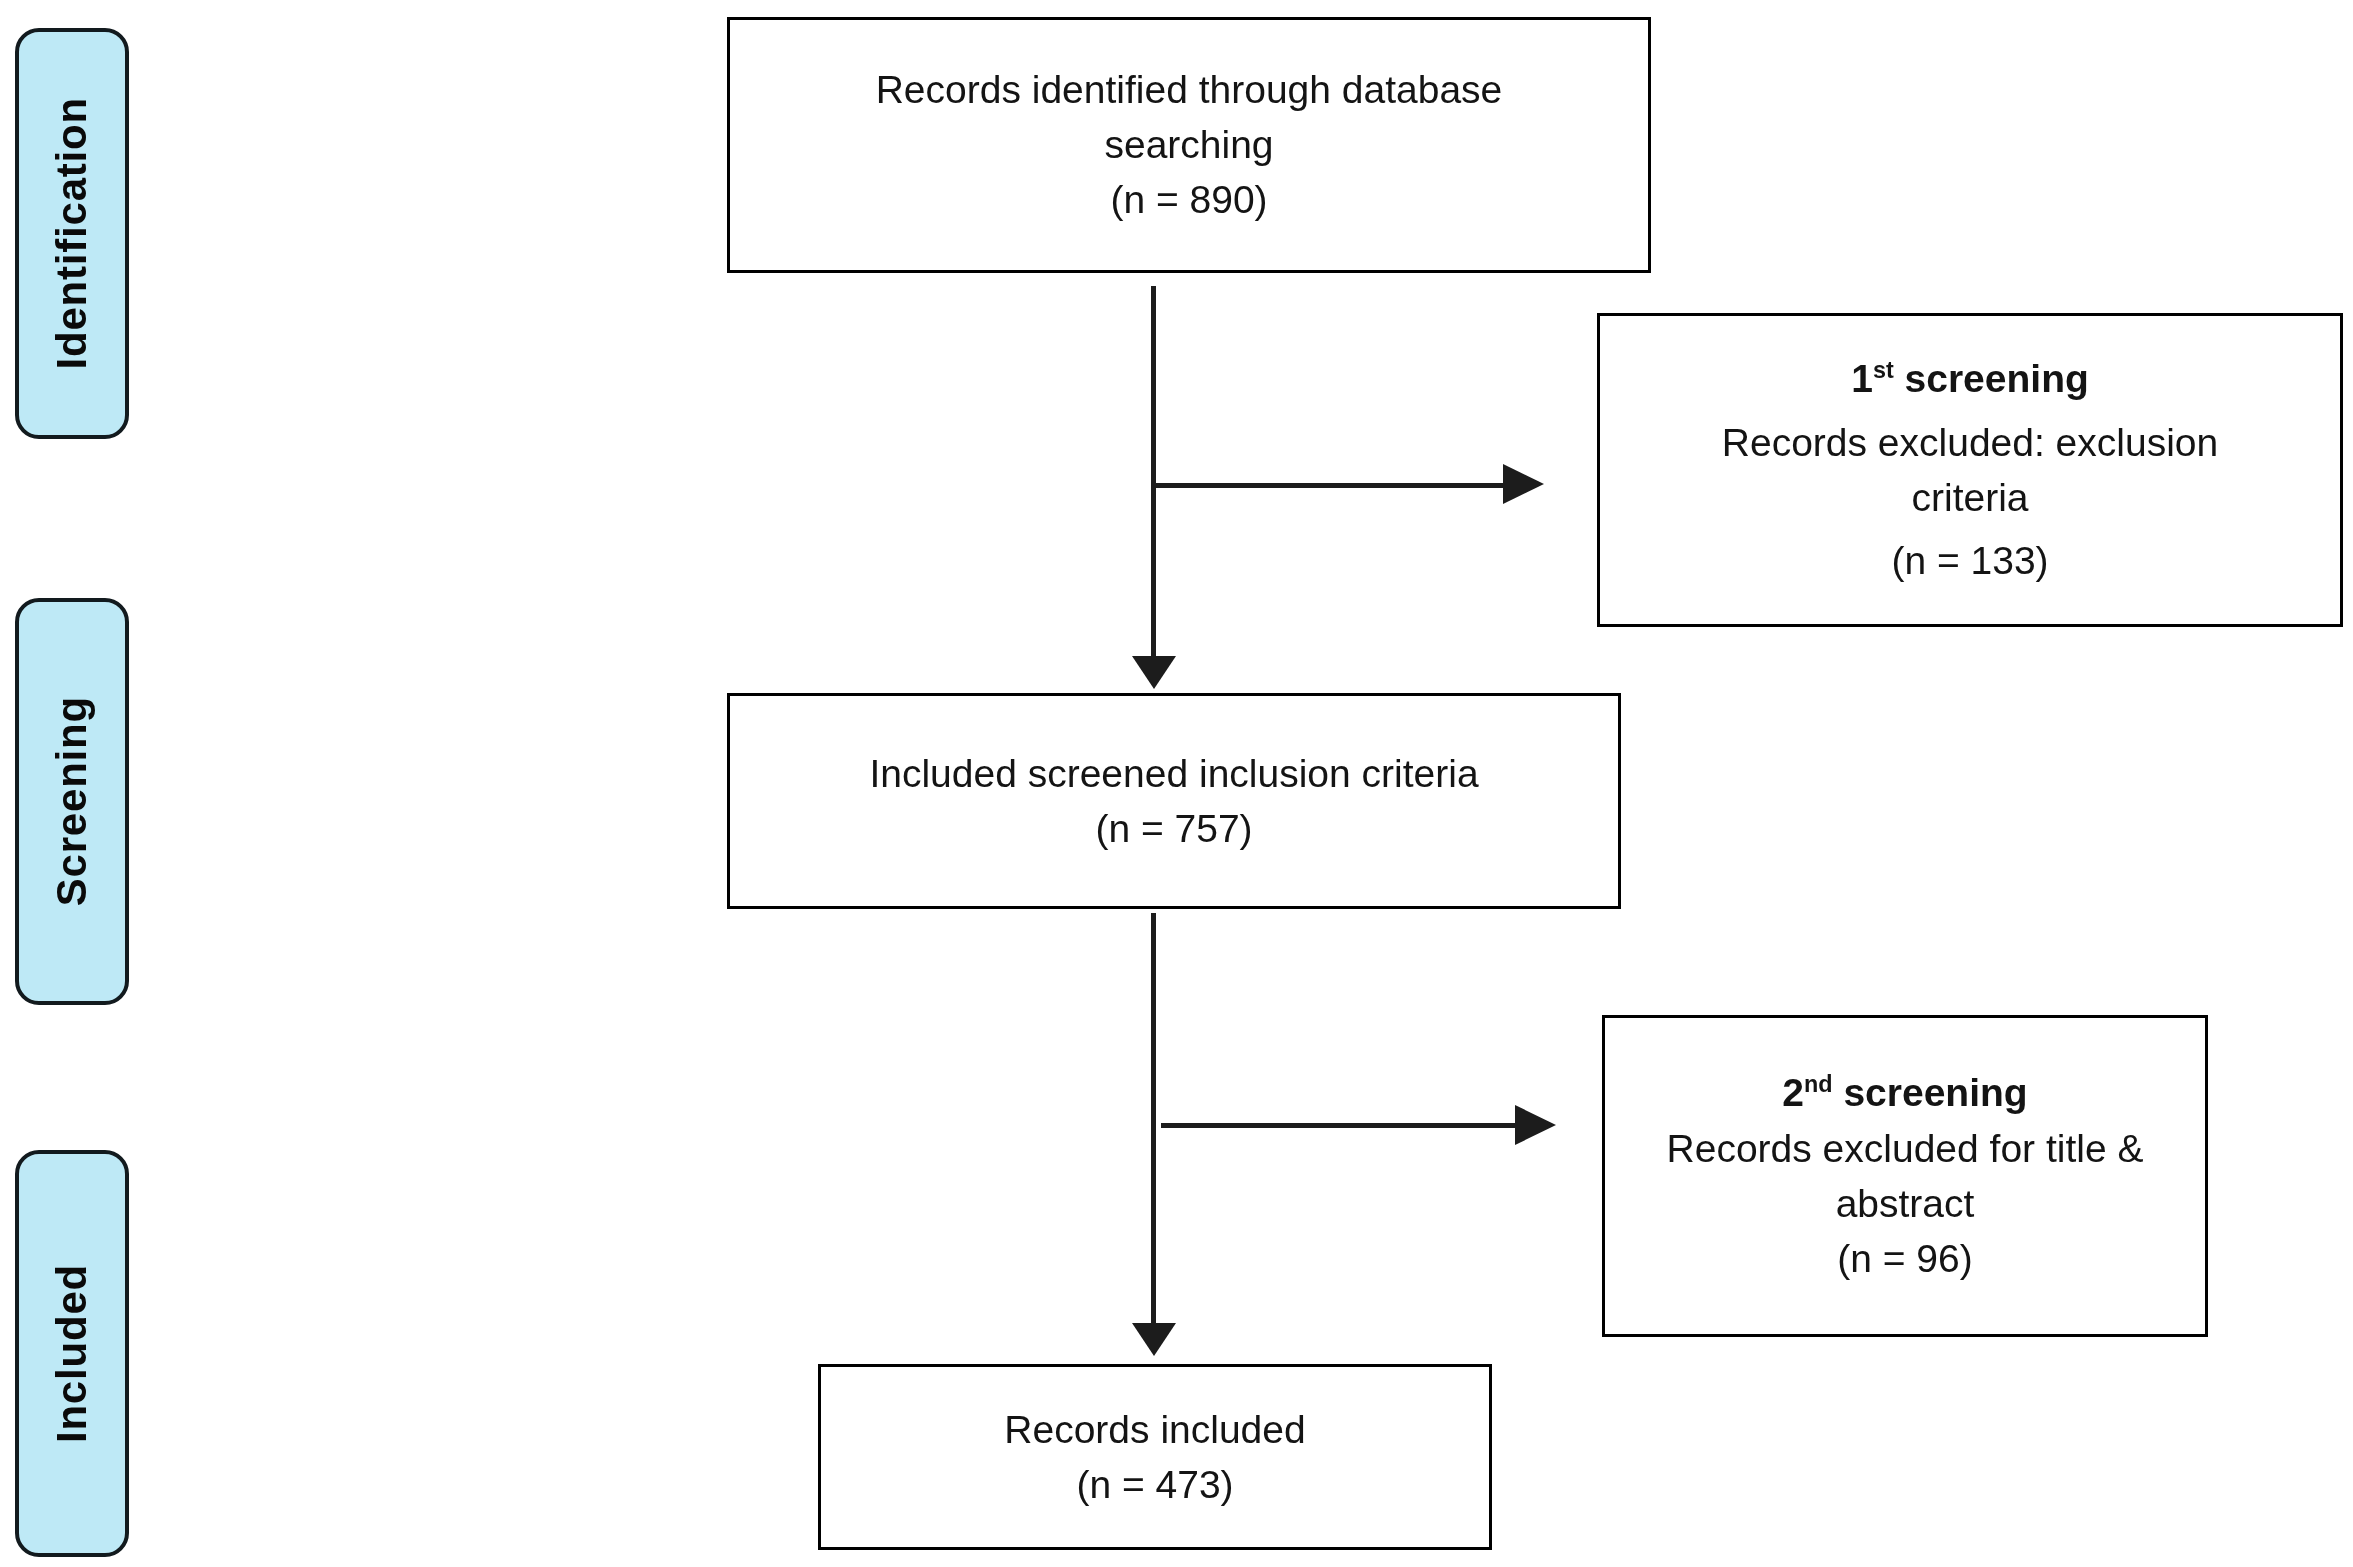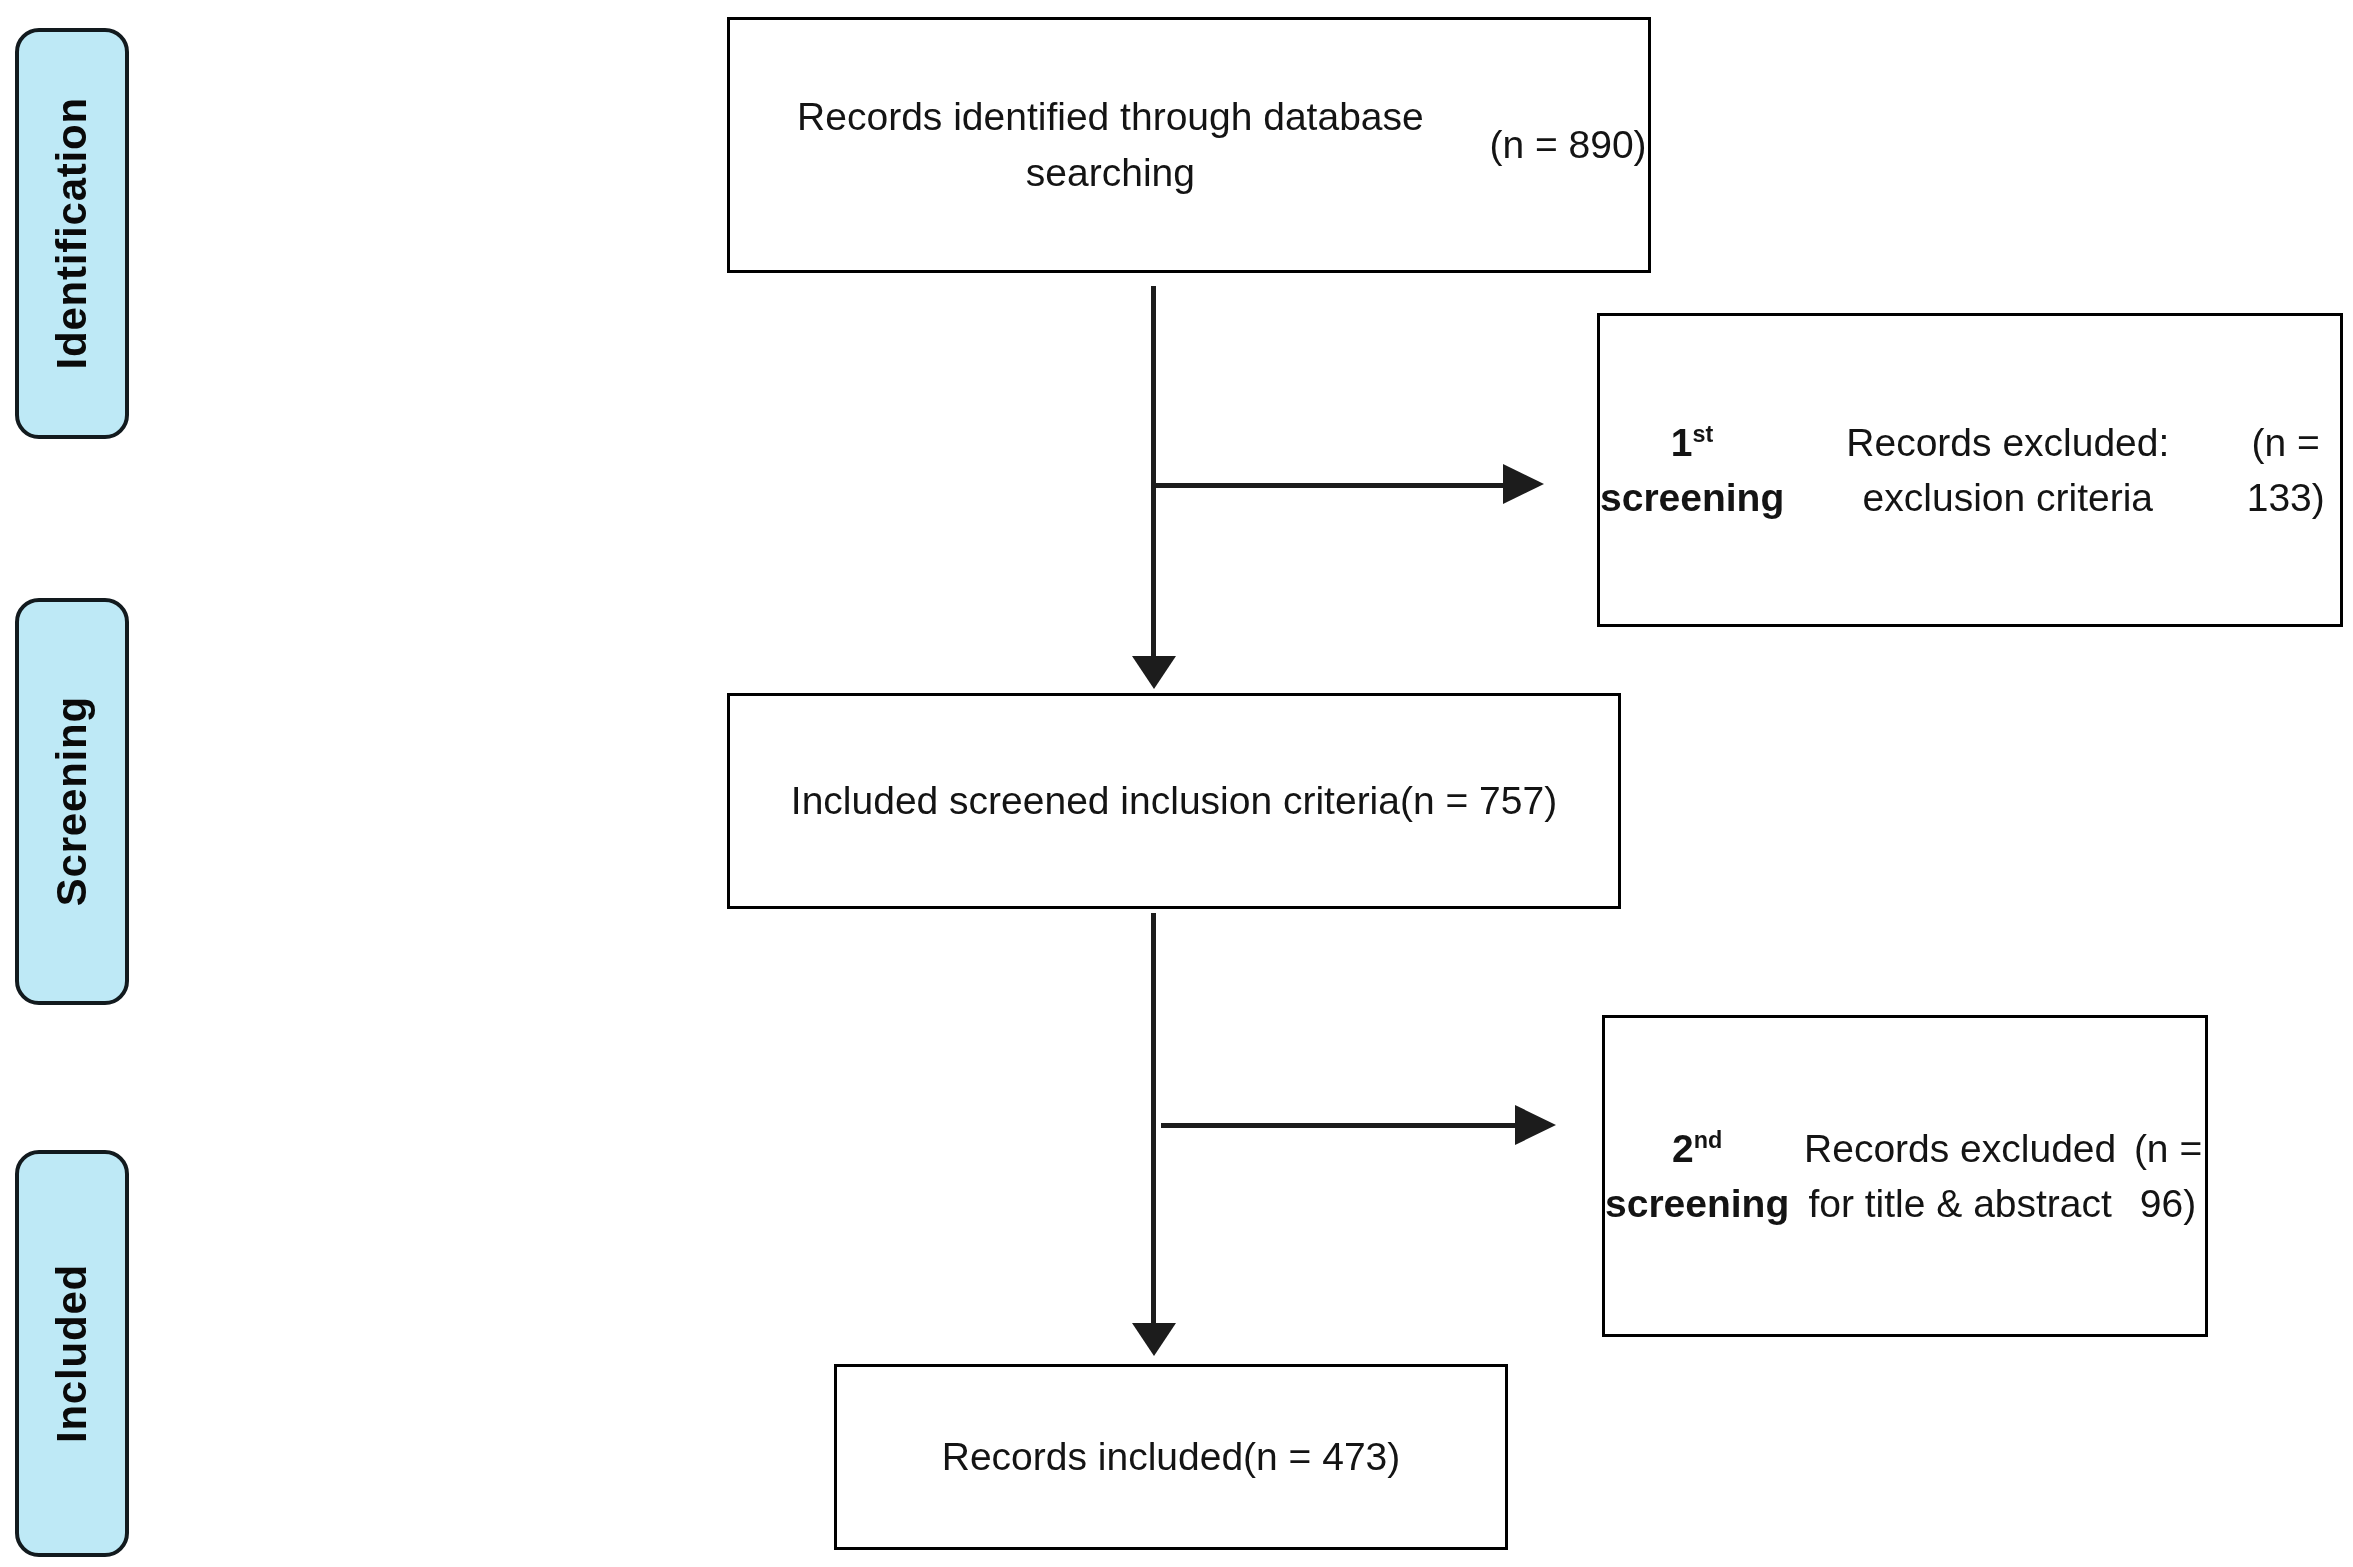"Records identified through database" .flowbox { flex-direction: none -> column }
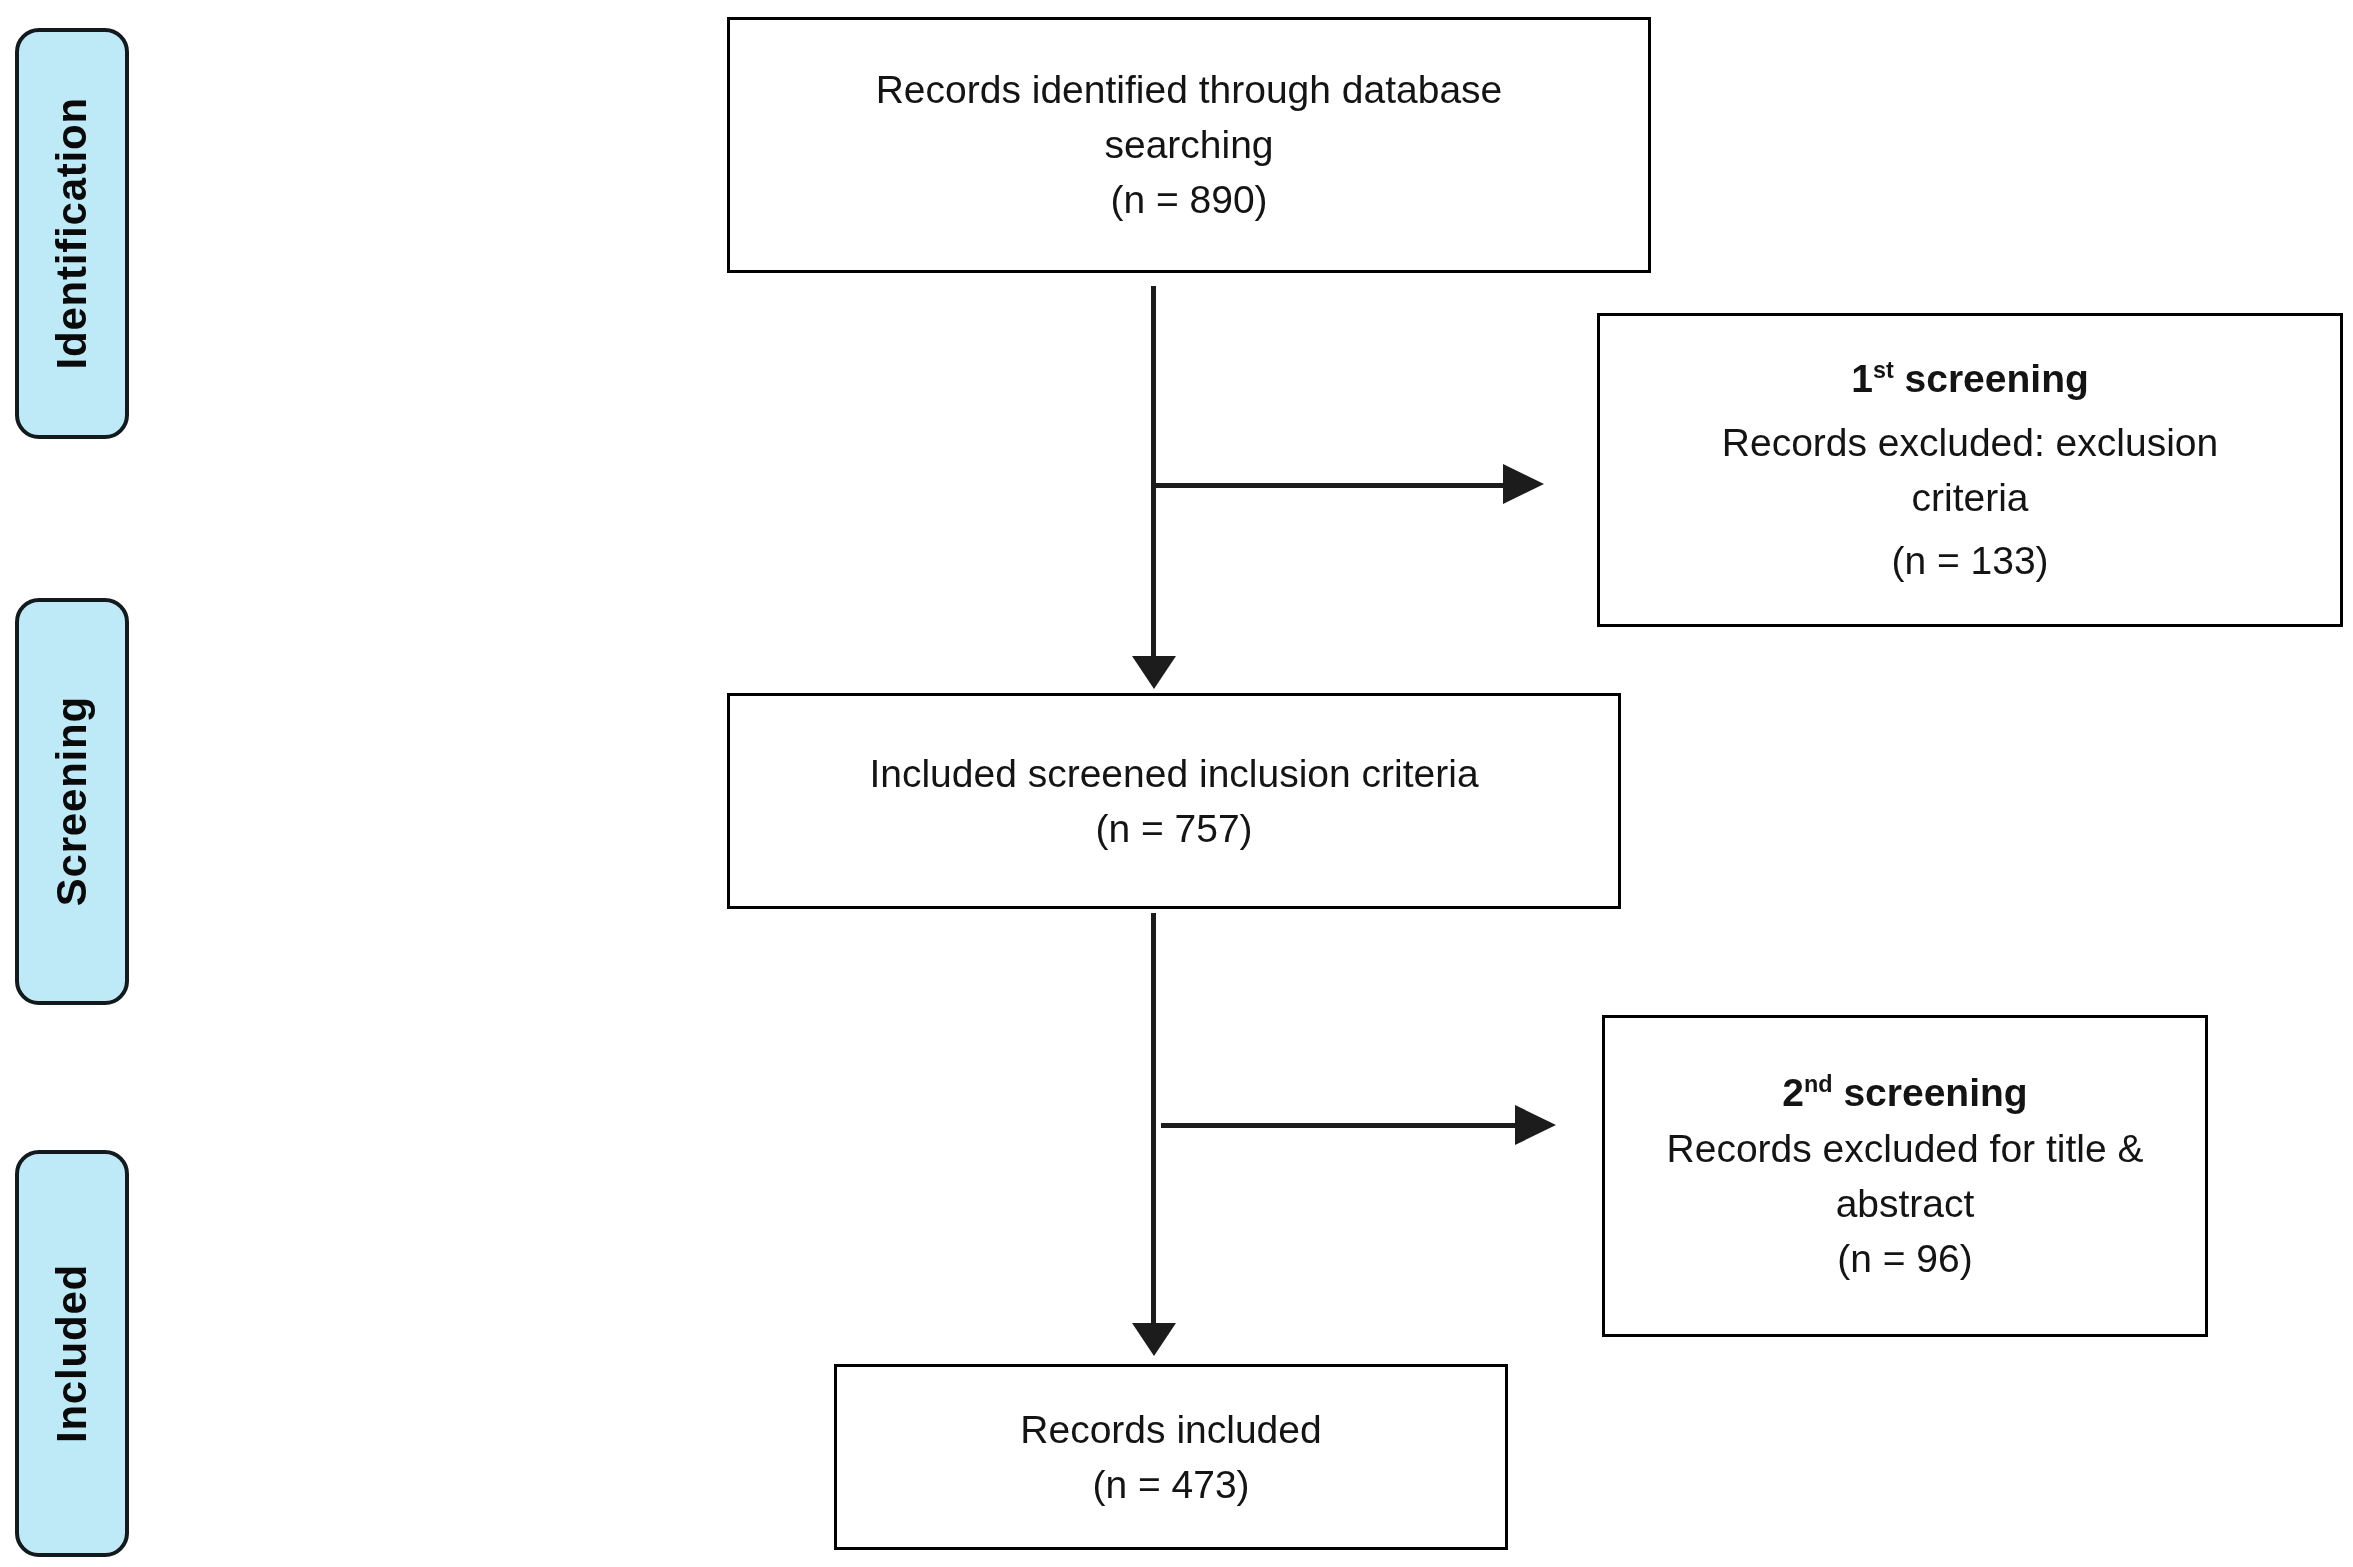"Records included" .box-included { margin-left: 16px -> none }
